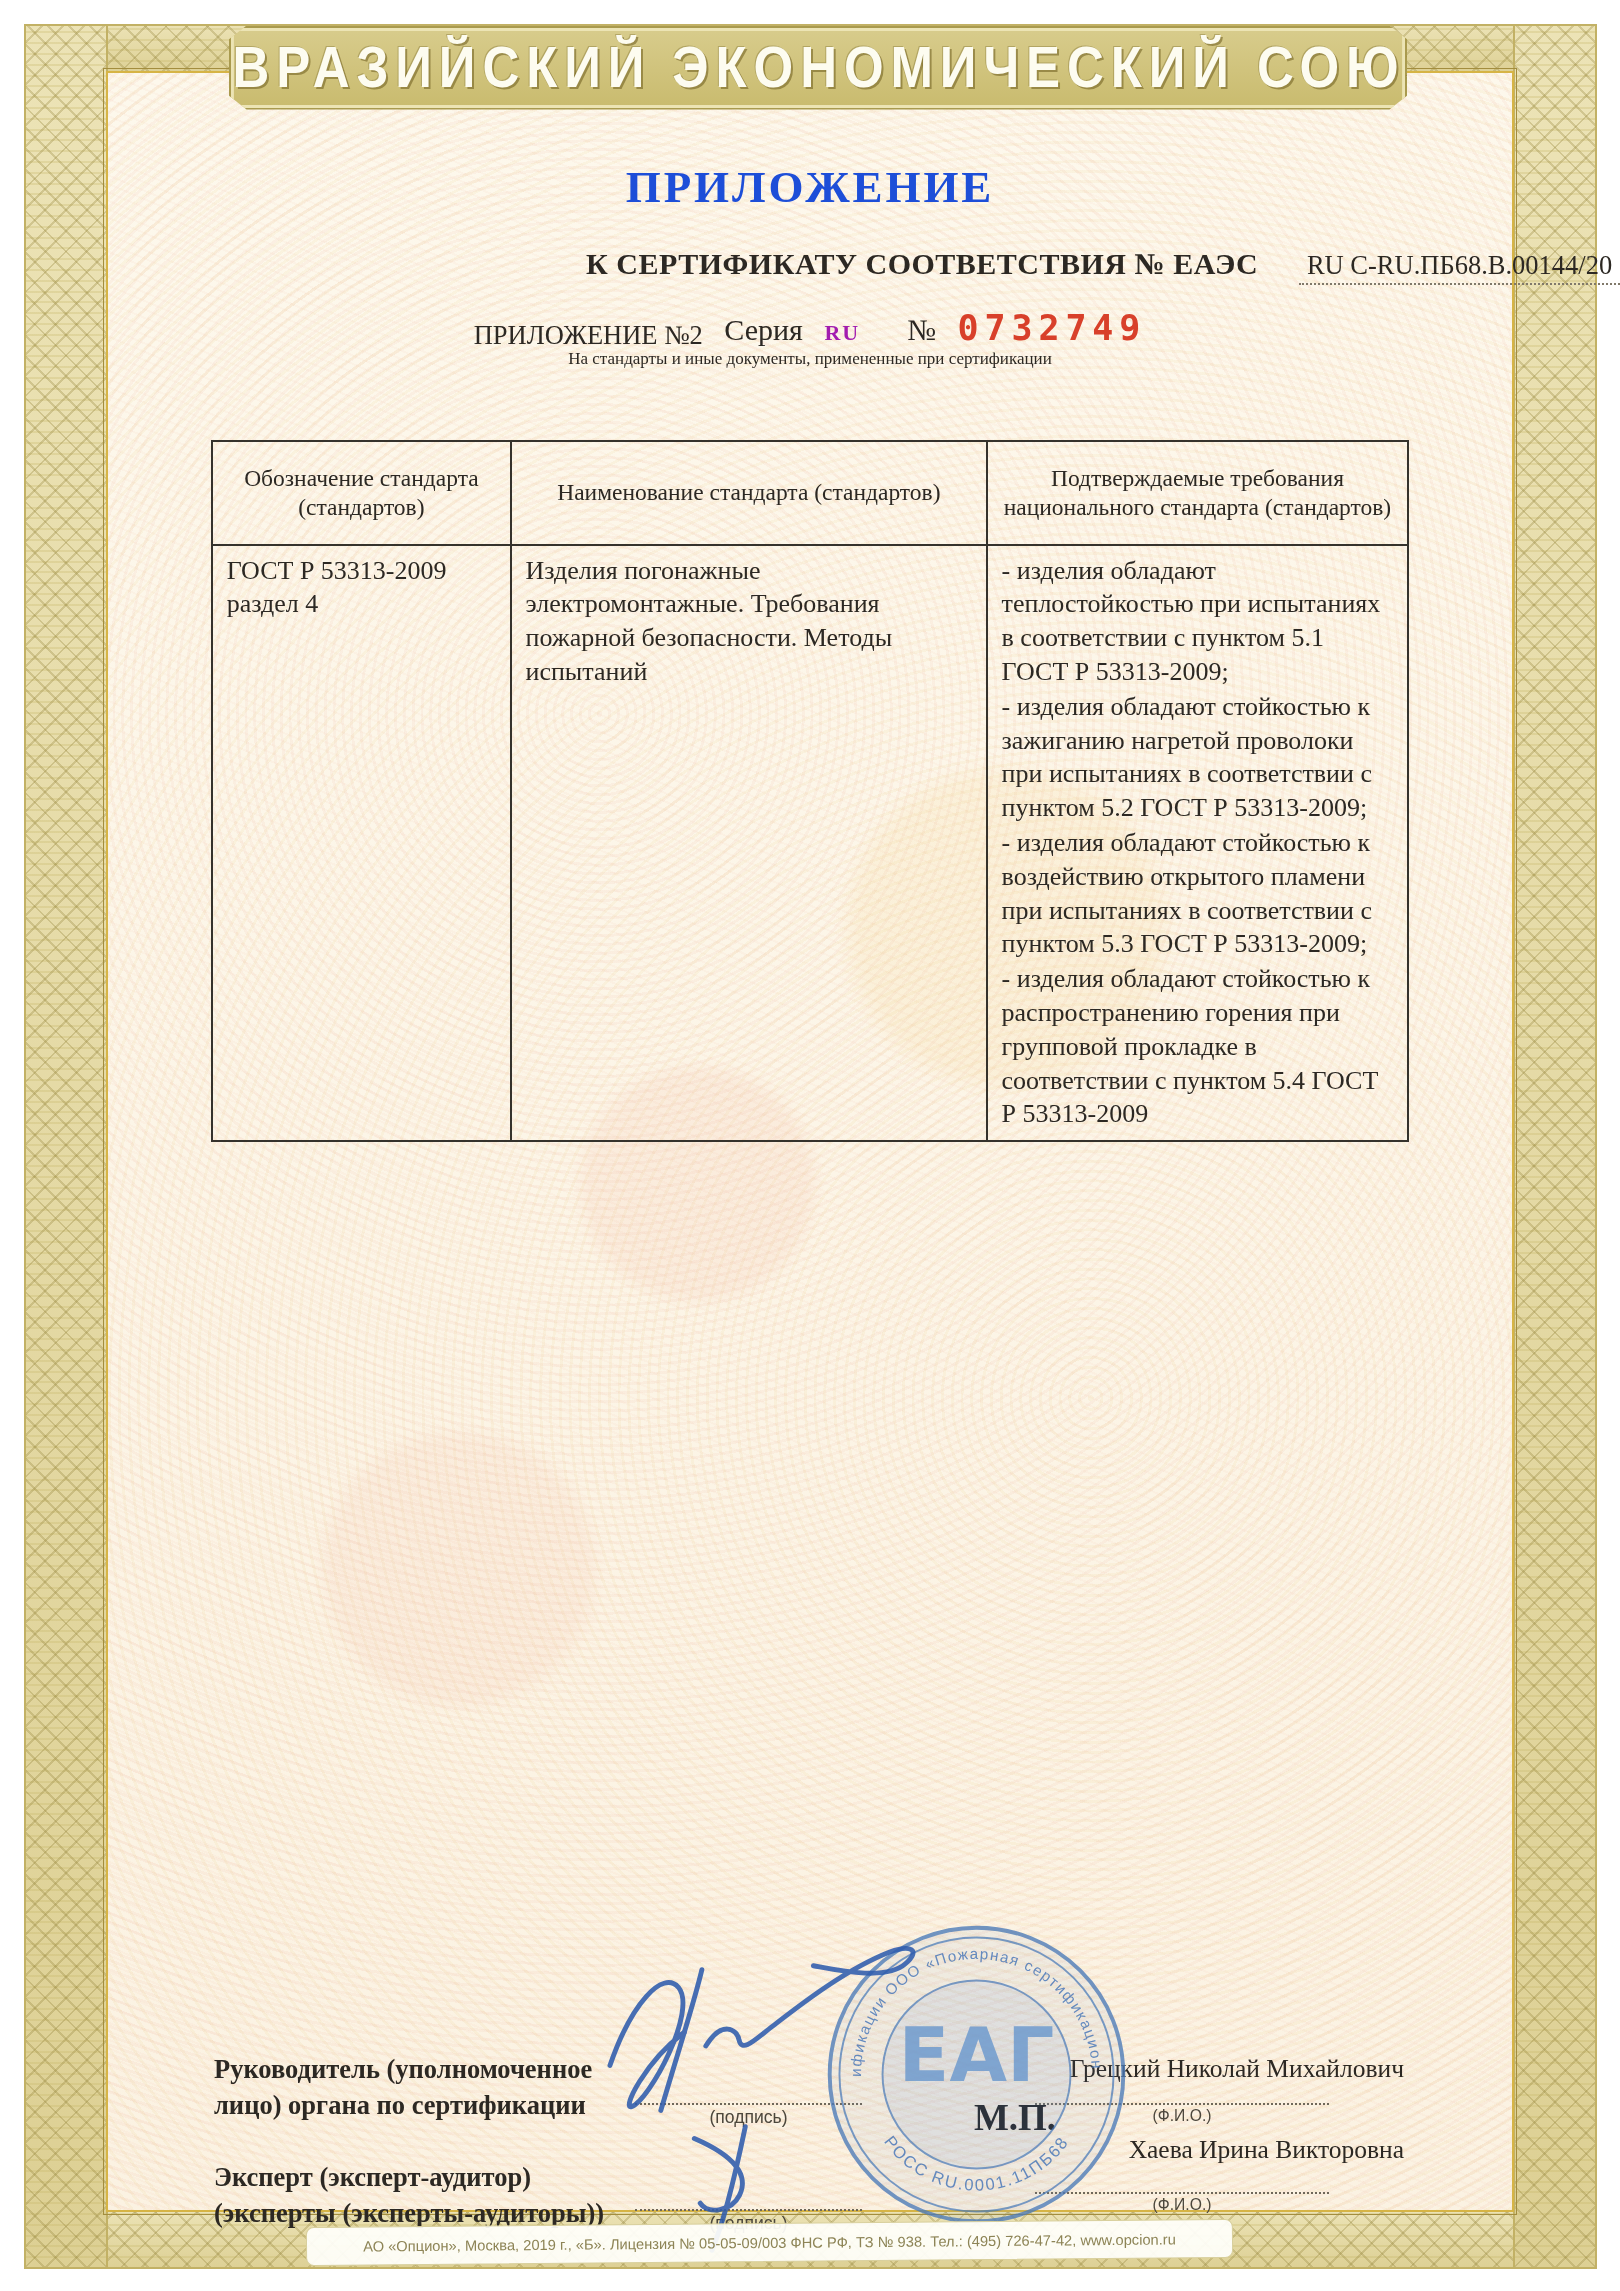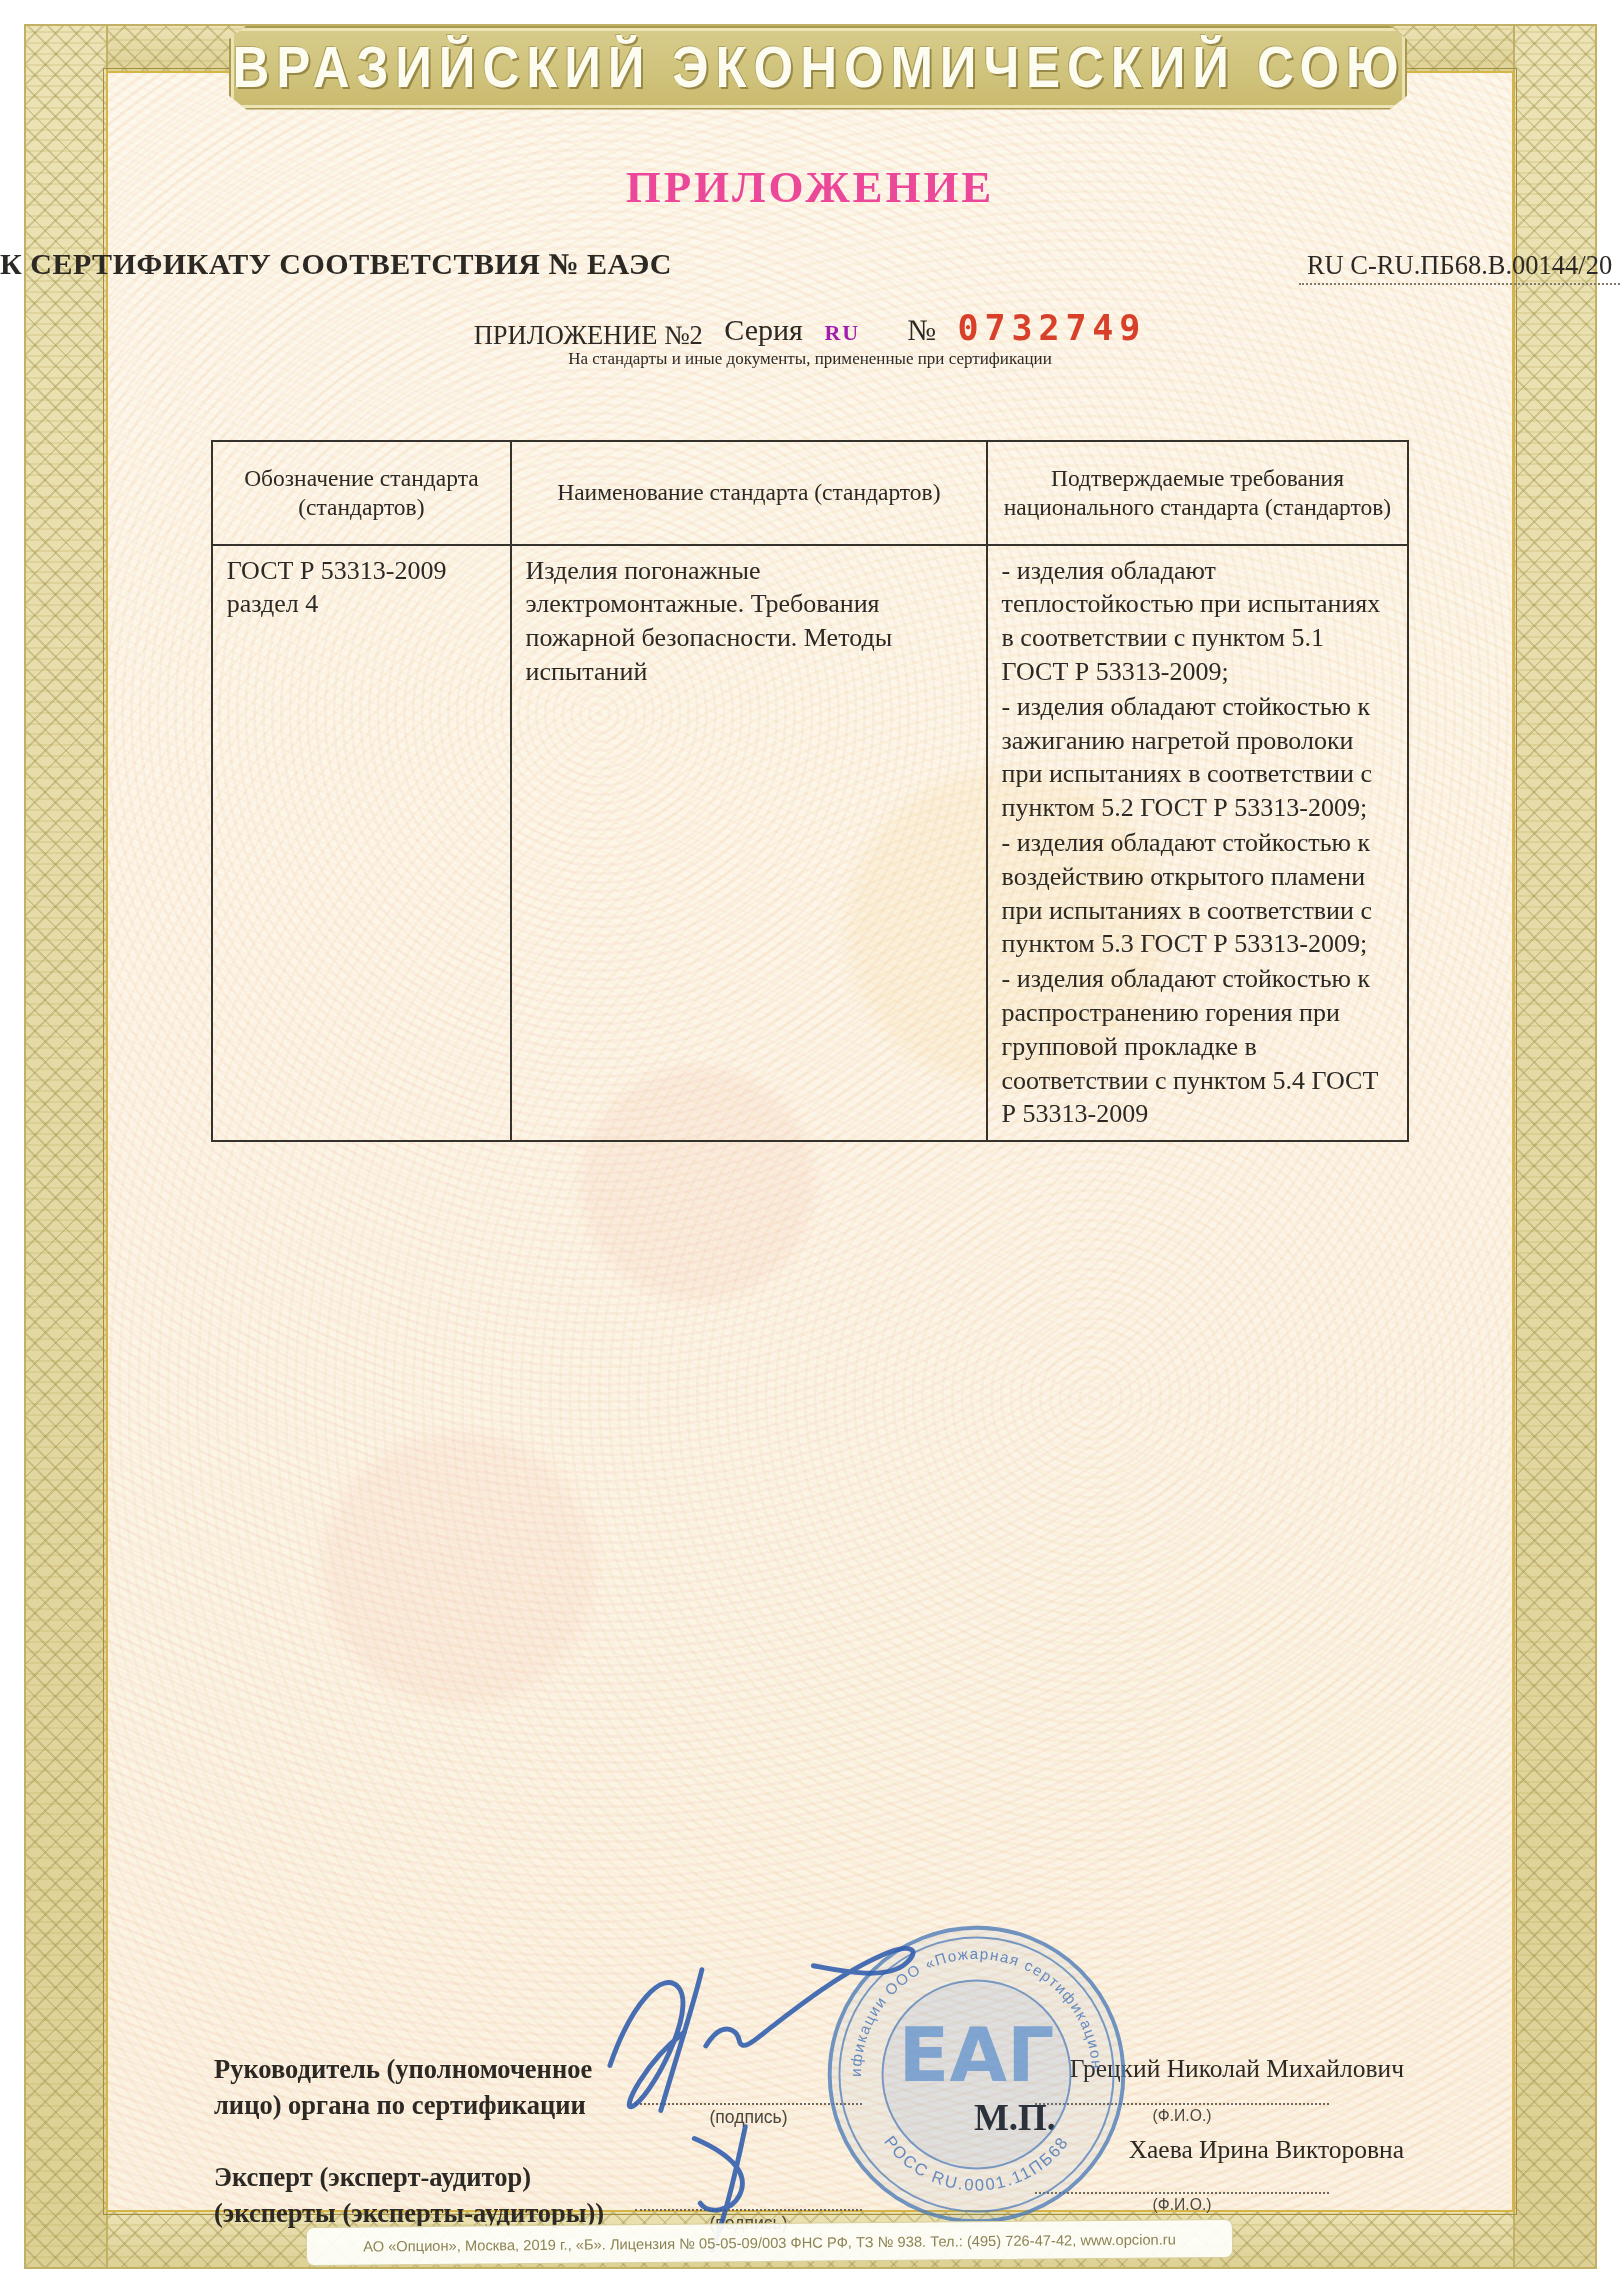"ПРИЛОЖЕНИЕ" .doc-title { color: #ec4899 -> #1d4ed8 }
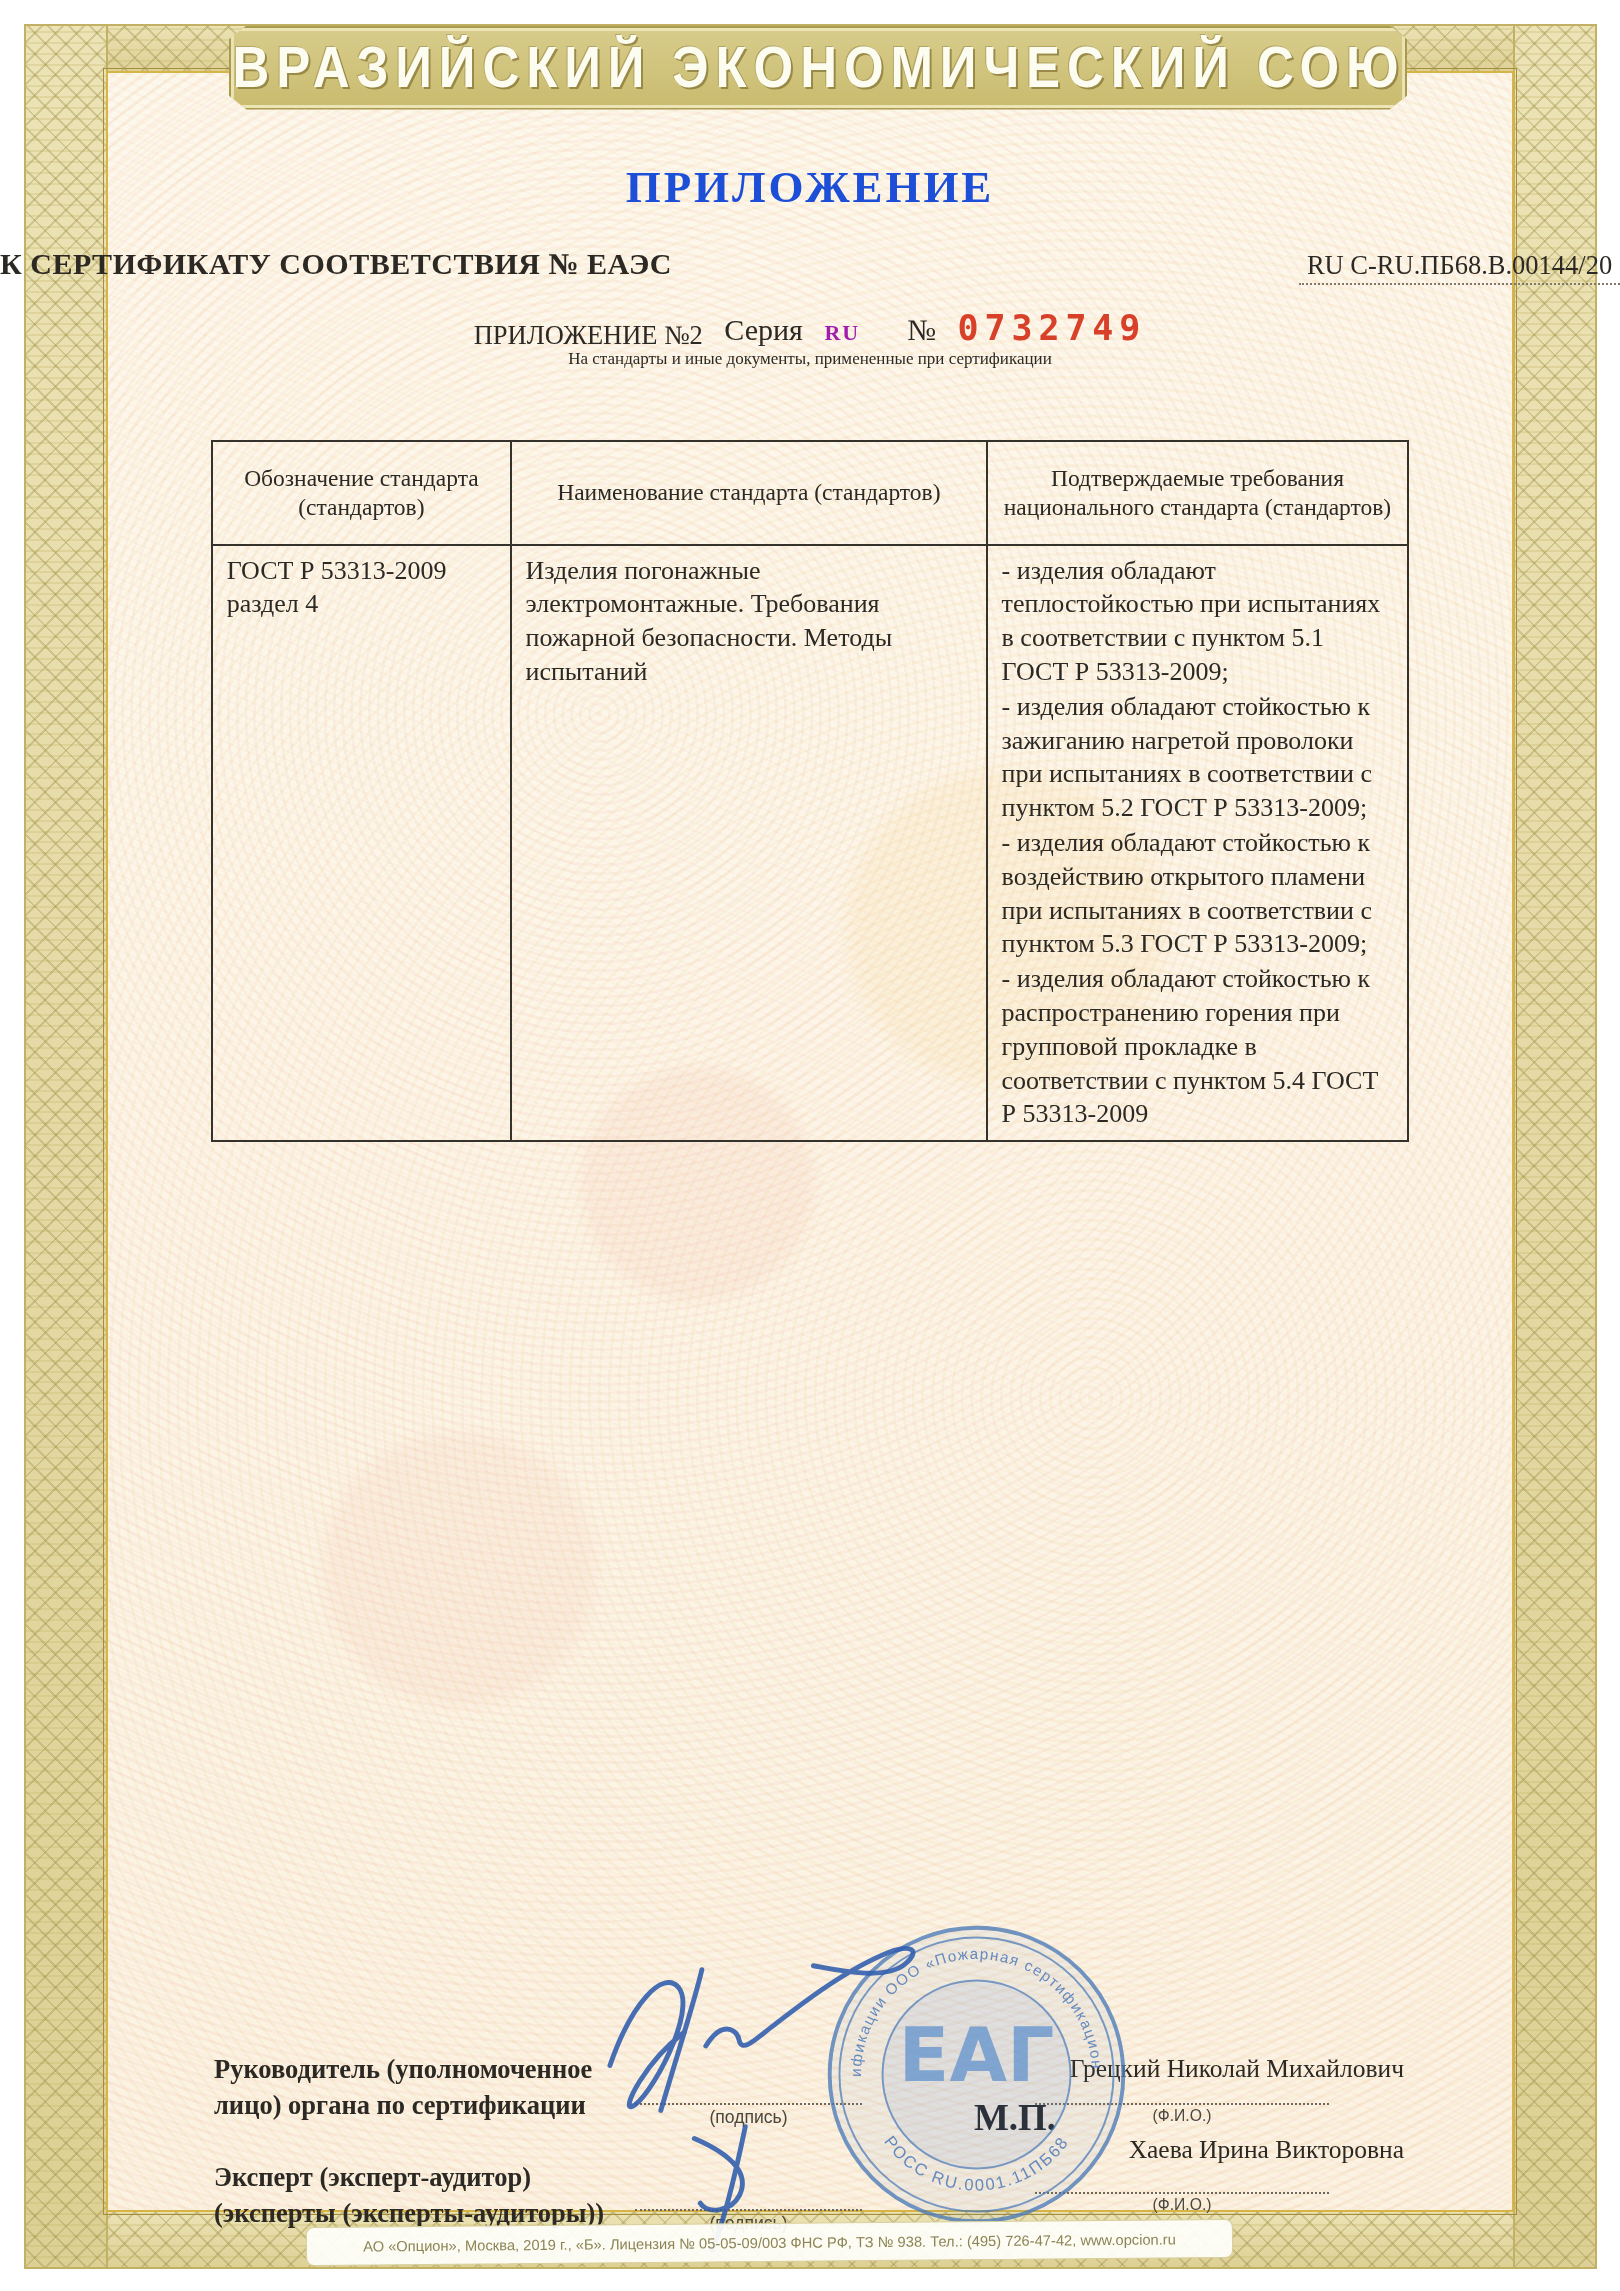"К СЕРТИФИКАТУ СООТВЕТСТВИЯ № ЕАЭС" .cert-line { gap: 19px -> 41px; justify-content: space-between -> flex-end }
